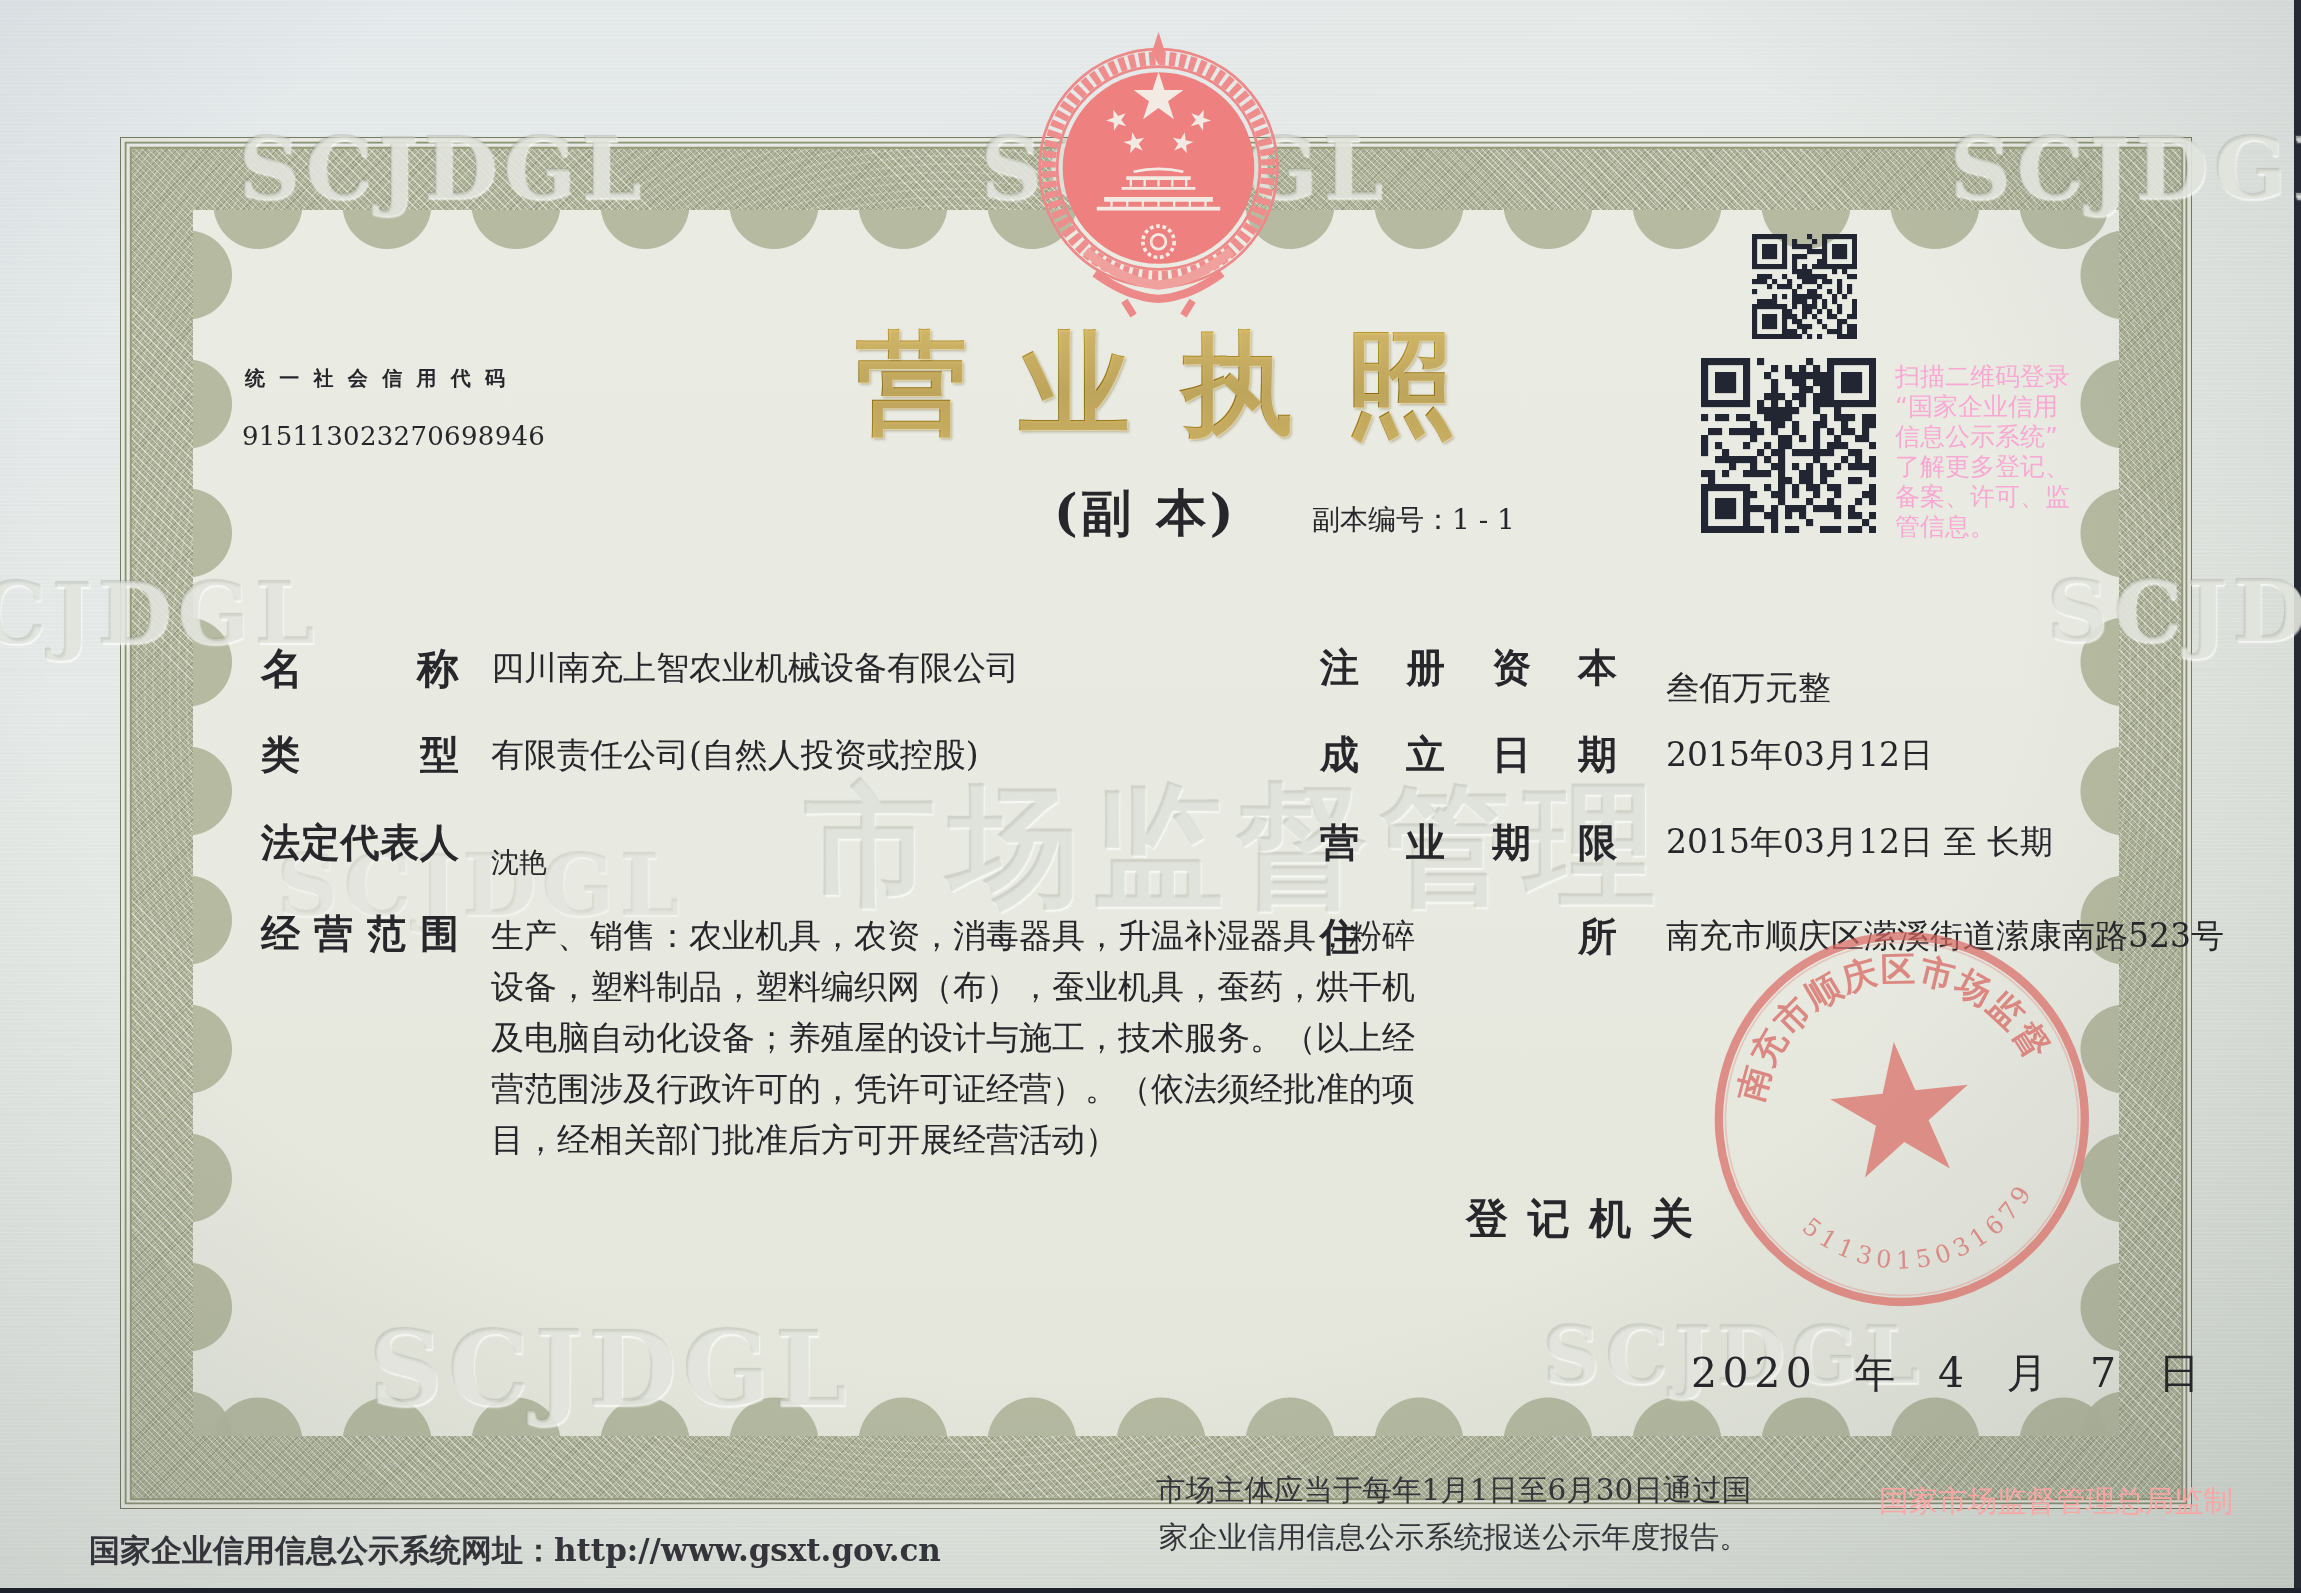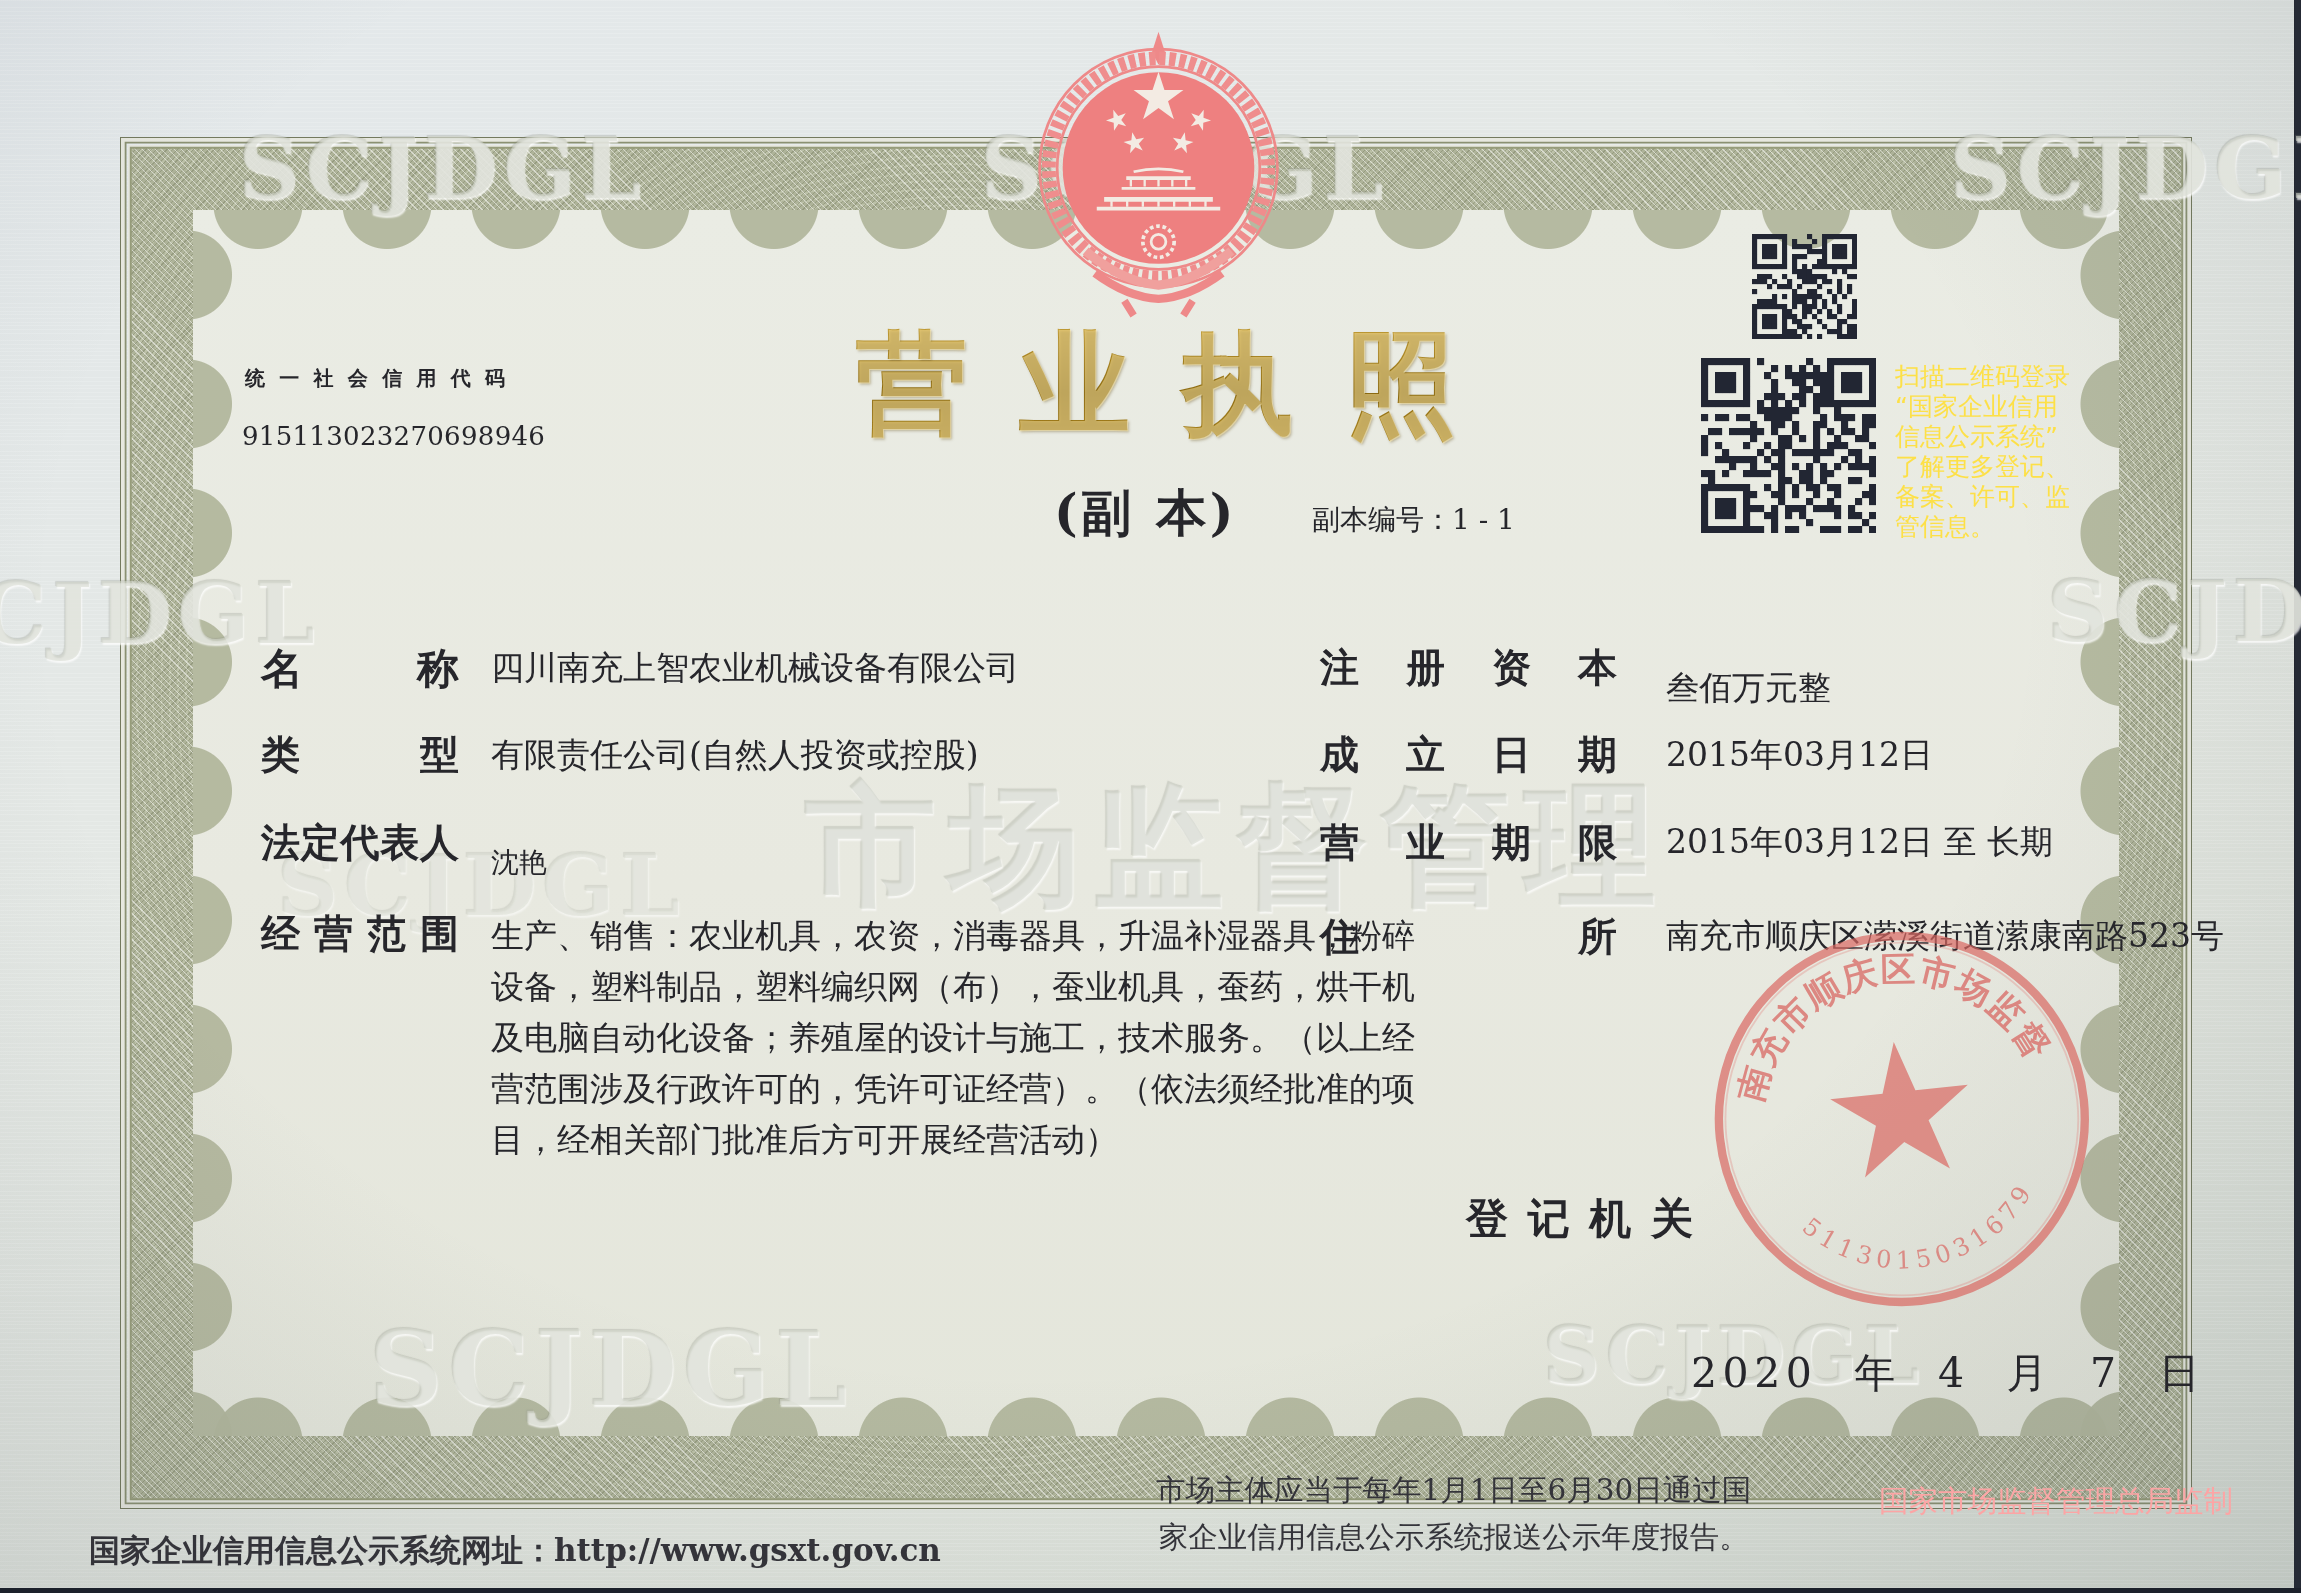"扫描二维码登录" div.t { color: #fde047 -> #f9a8d4 }
